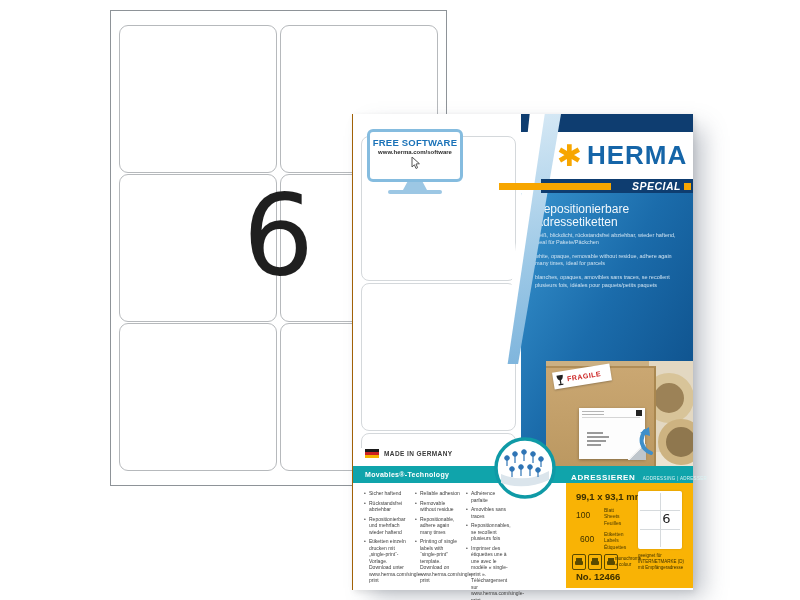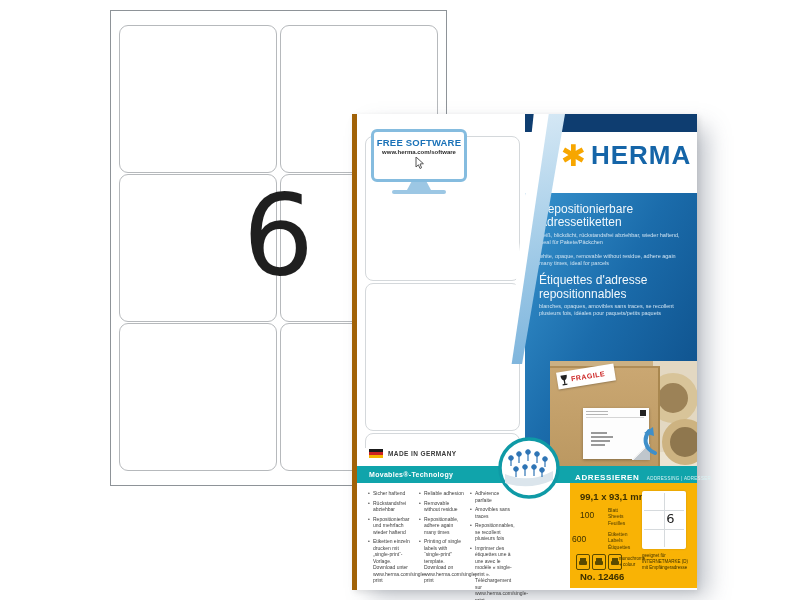"FREE SOFTWARE" .pack { border-left: 5px solid #a16207 -> 1px solid #a16207 }
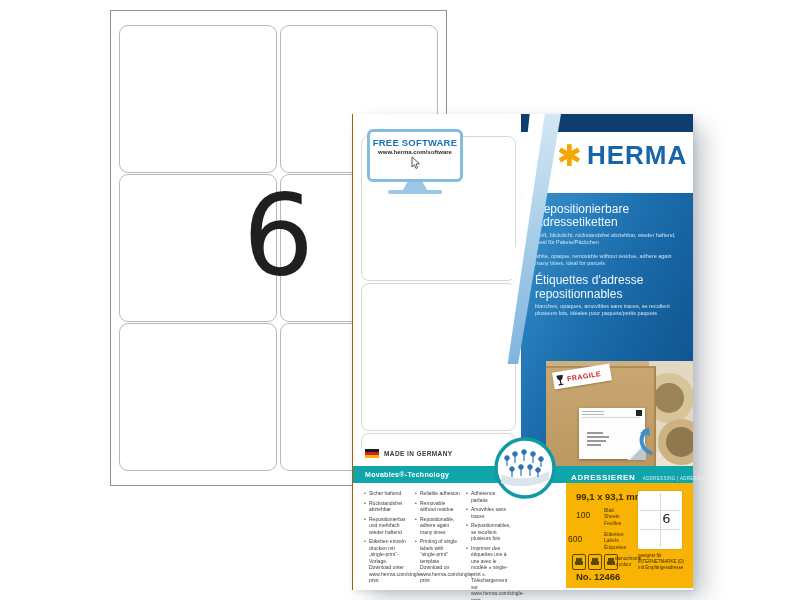"SPECIAL" div.specialband { html: none -> <div> <span></span> <span></span> <span>SPECIAL</span> <span></span> </div> }
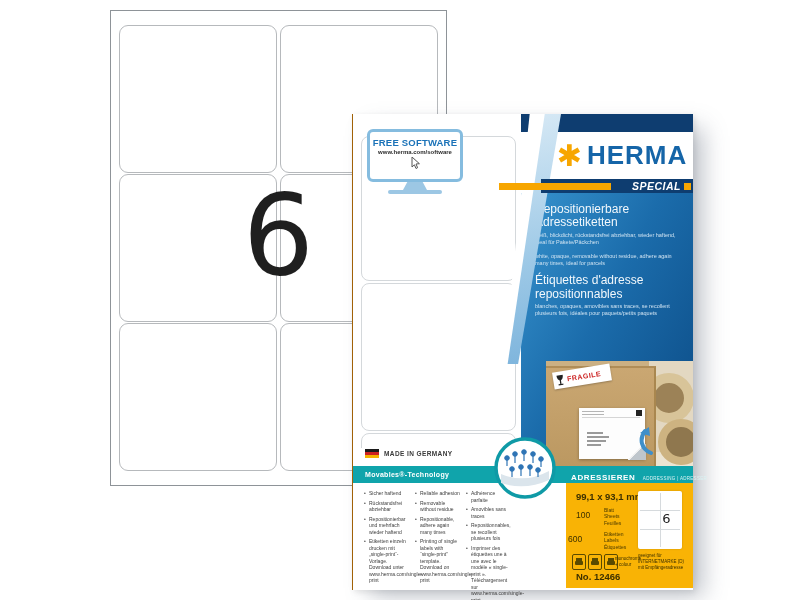"Étiquettes d'adresse repositionnables" div.ttl { html: <div>Étiquettes d'adresse repositionnables</div> -> none }
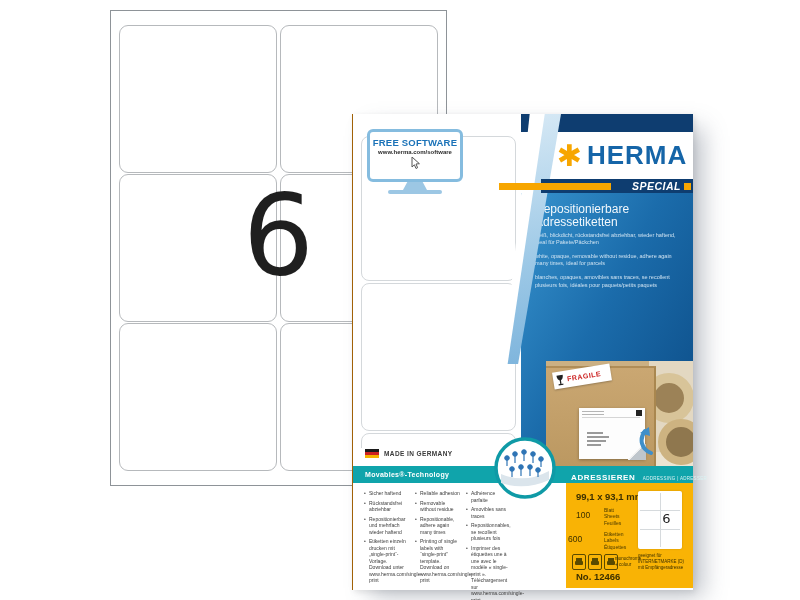"600" .cnt2 { left: 2px -> 14px }
